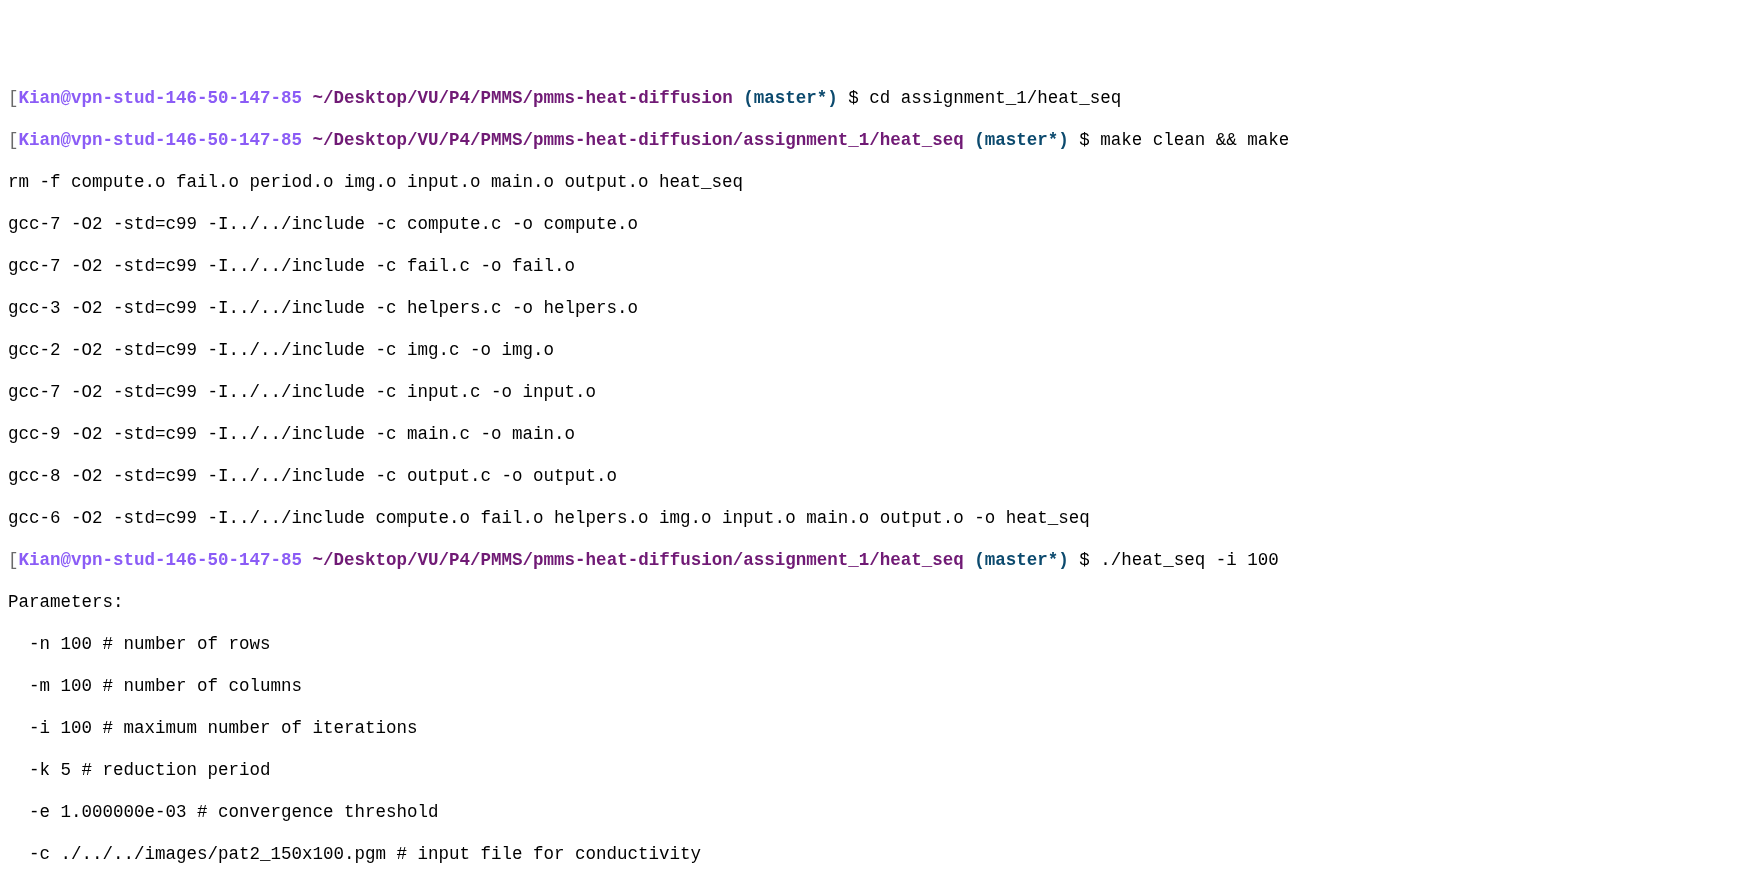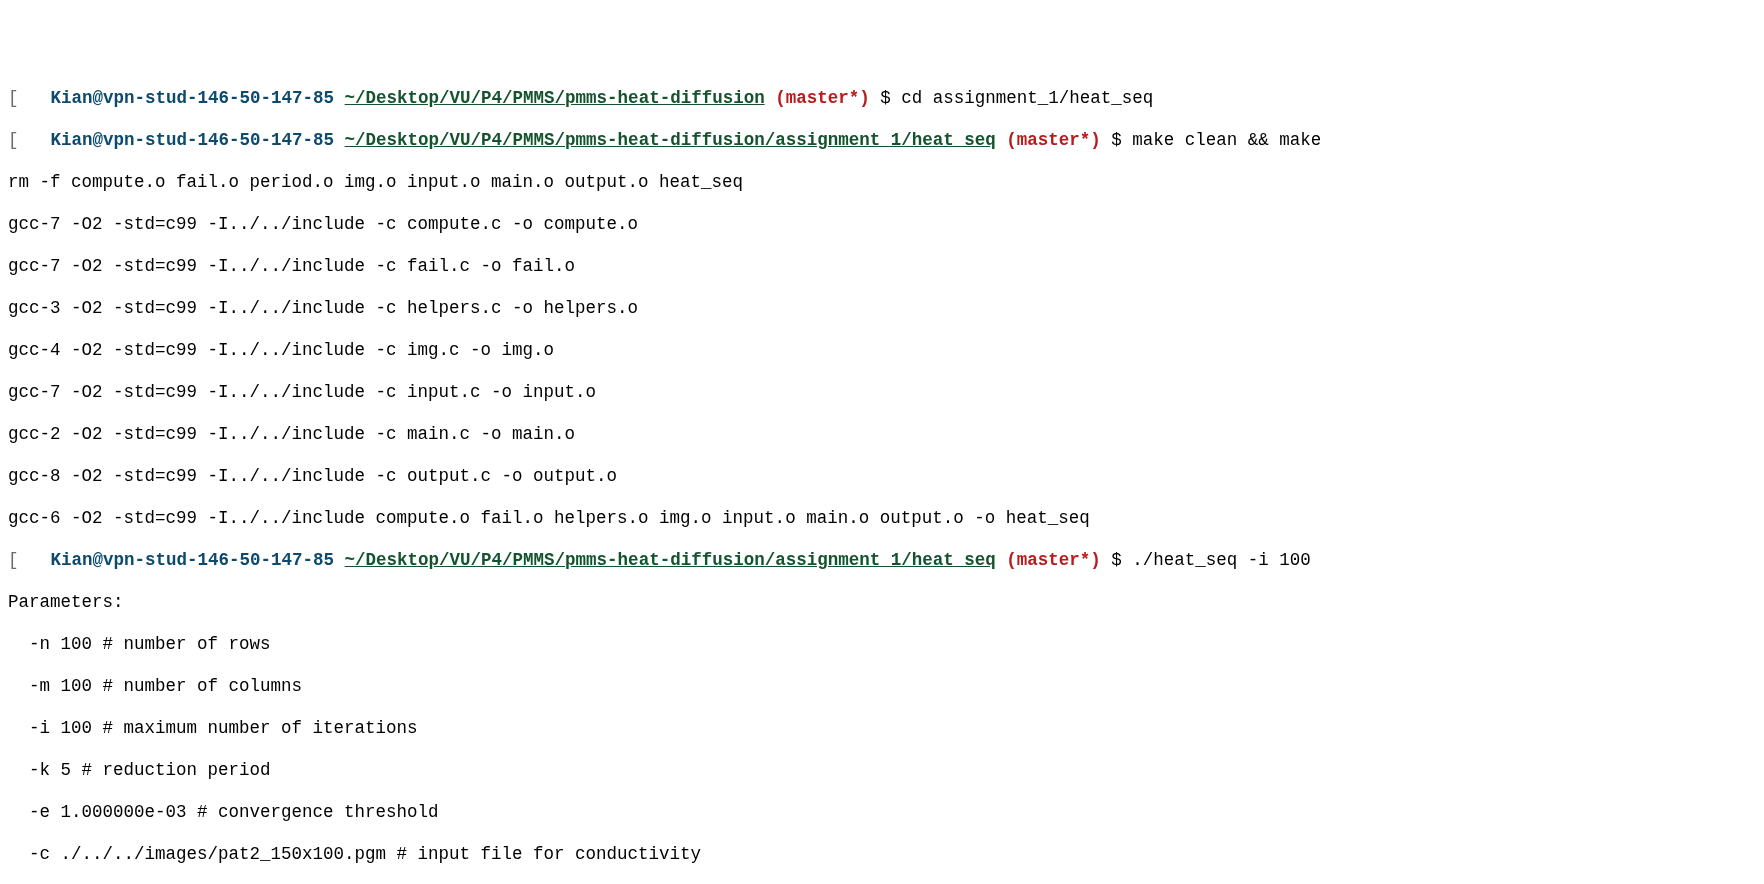"Kian@vpn-stud-146-50-147-85" .green { color: #0c4a6e -> #8b5cf6; margin-left: 32px -> none }
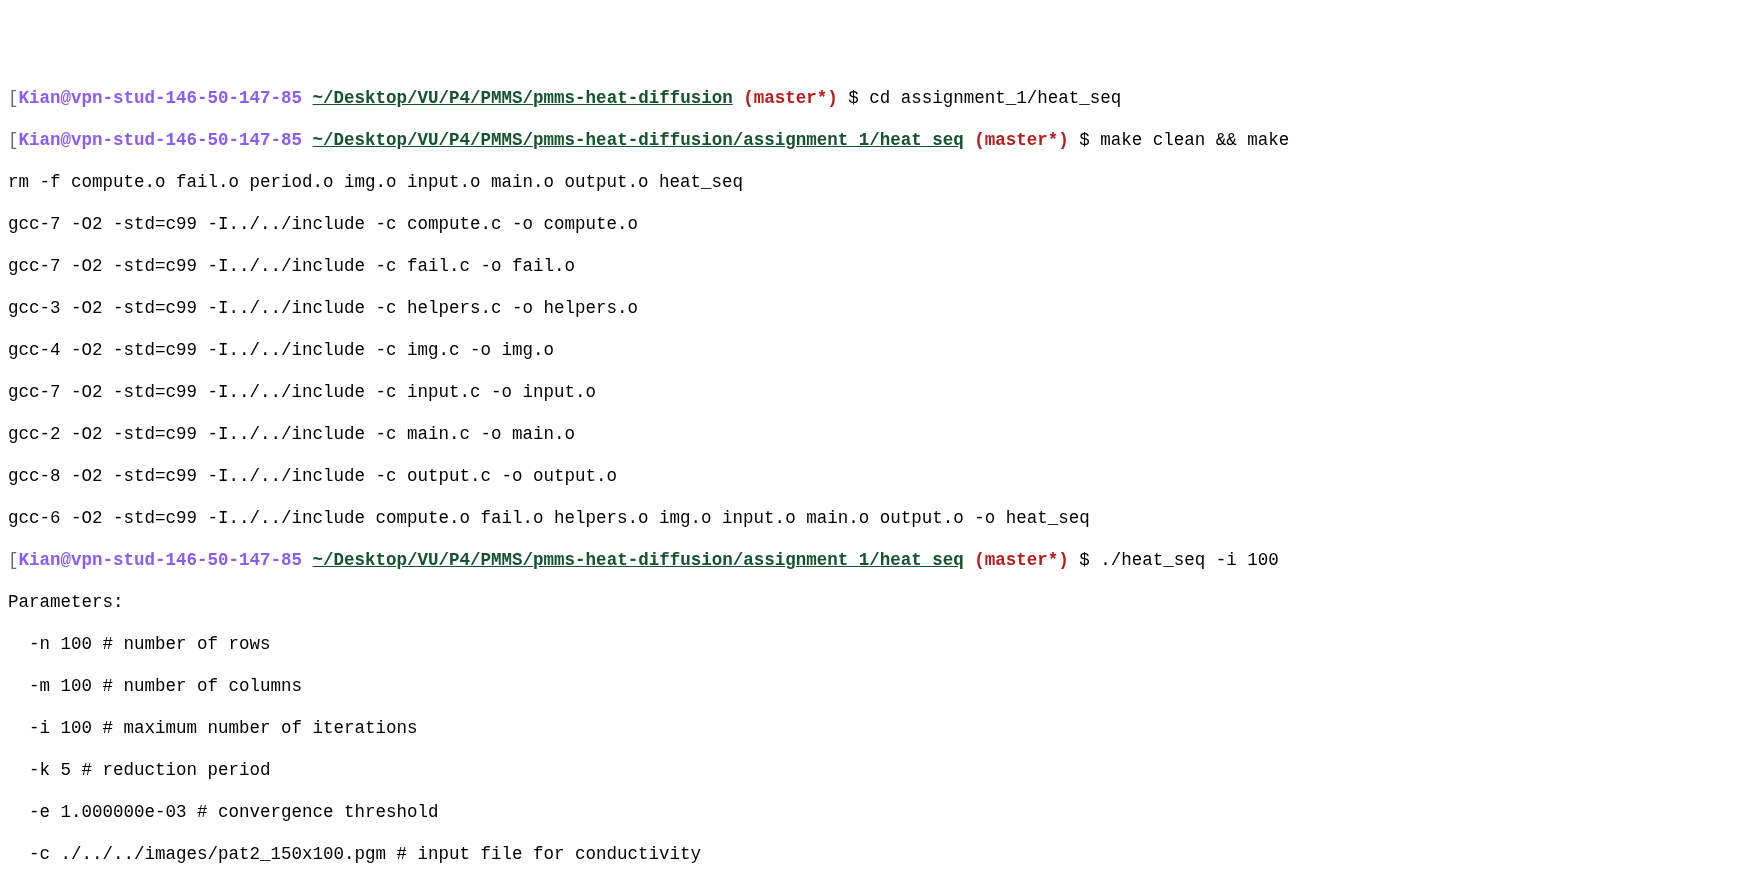"~/Desktop/VU/P4/PMMS/pmms-heat-diffusion" .purple { color: #14532d -> #701a75; text-decoration: underline -> none }
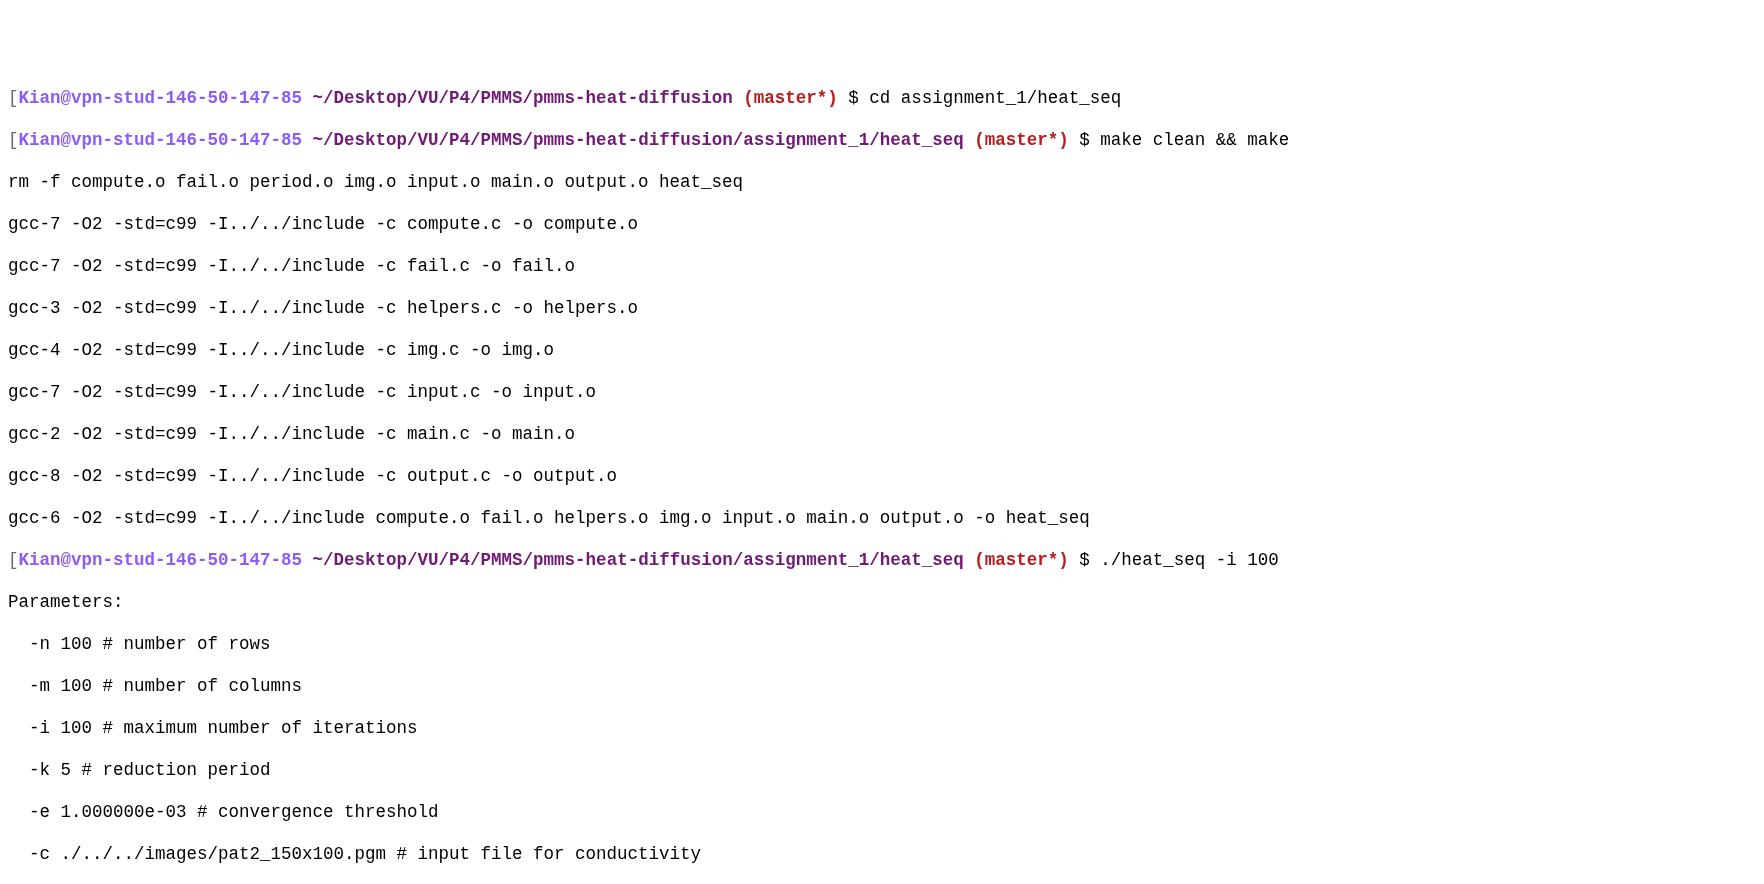"(master*)" .blue { color: #b91c1c -> #0c4a6e }
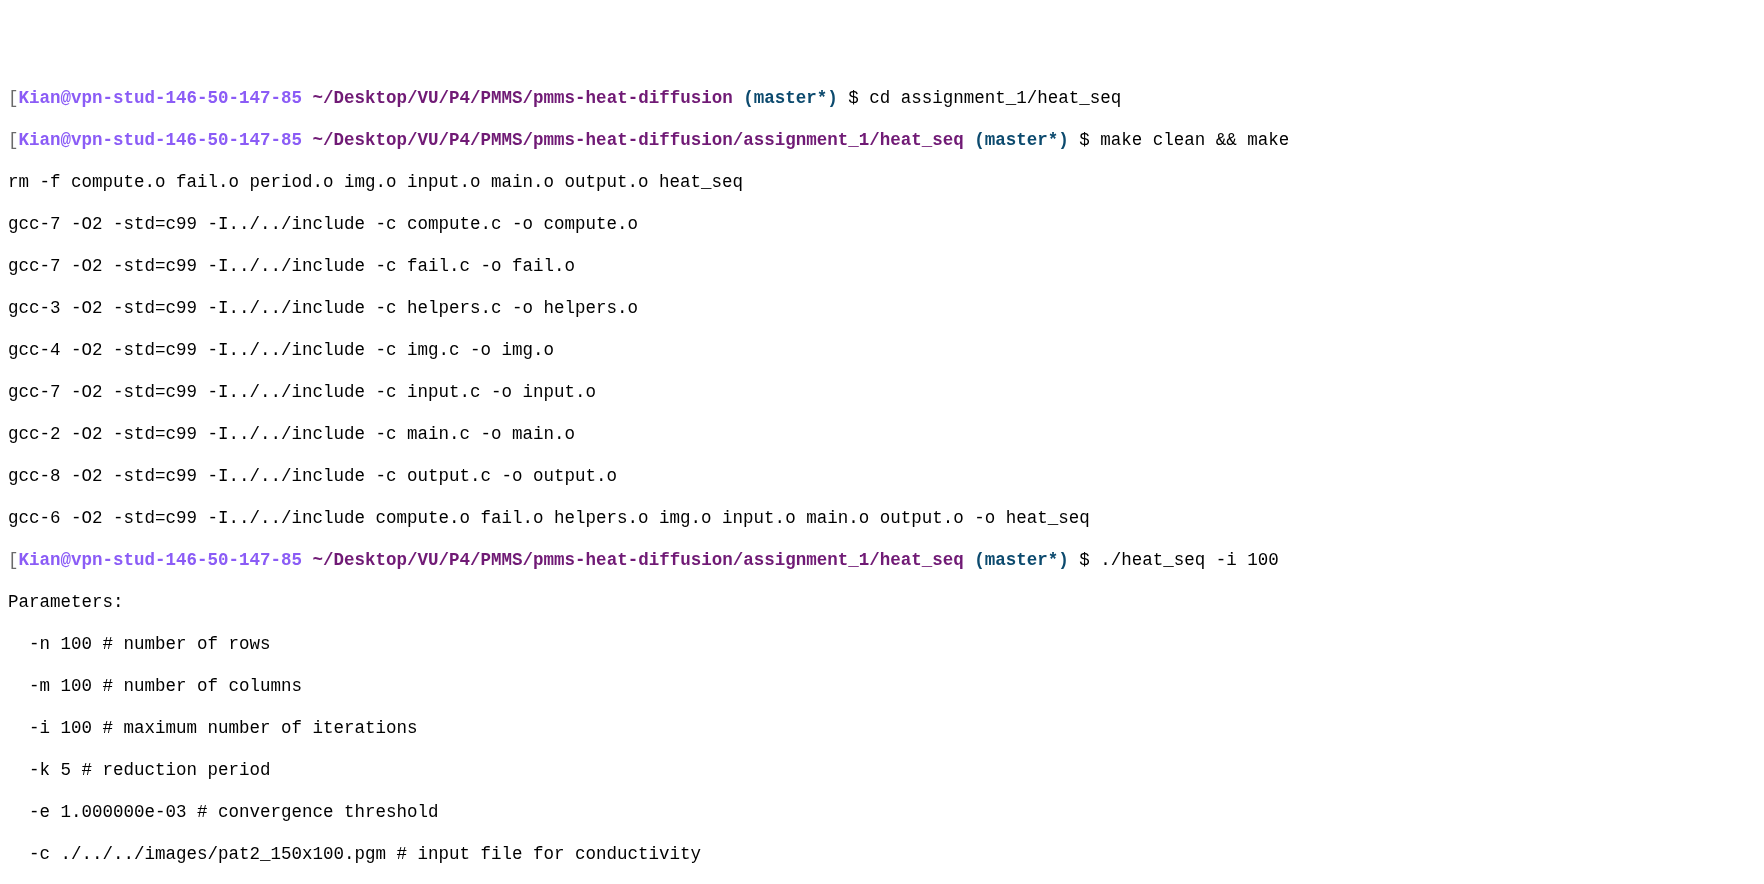"gcc-4 -O2 -std=c99 -I../../include -c" span.line { text: gcc-4 -> gcc-2 }
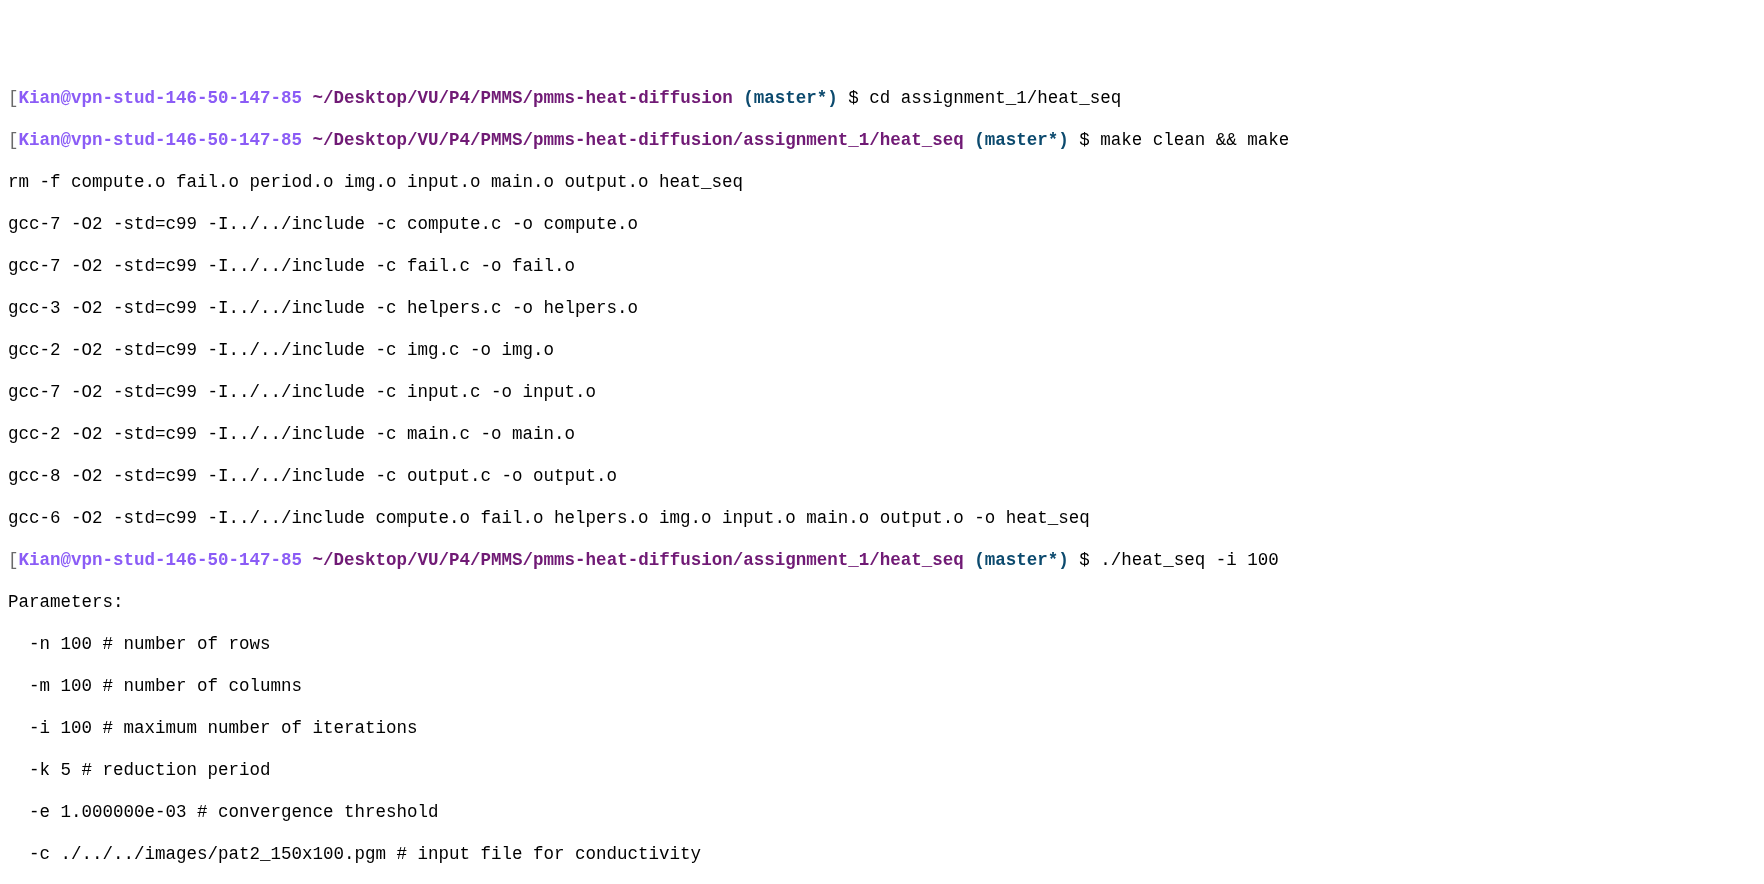"gcc-2 -O2 -std=c99 -I../../include -c main.c" span.line { text: gcc-2 -> gcc-9 }
